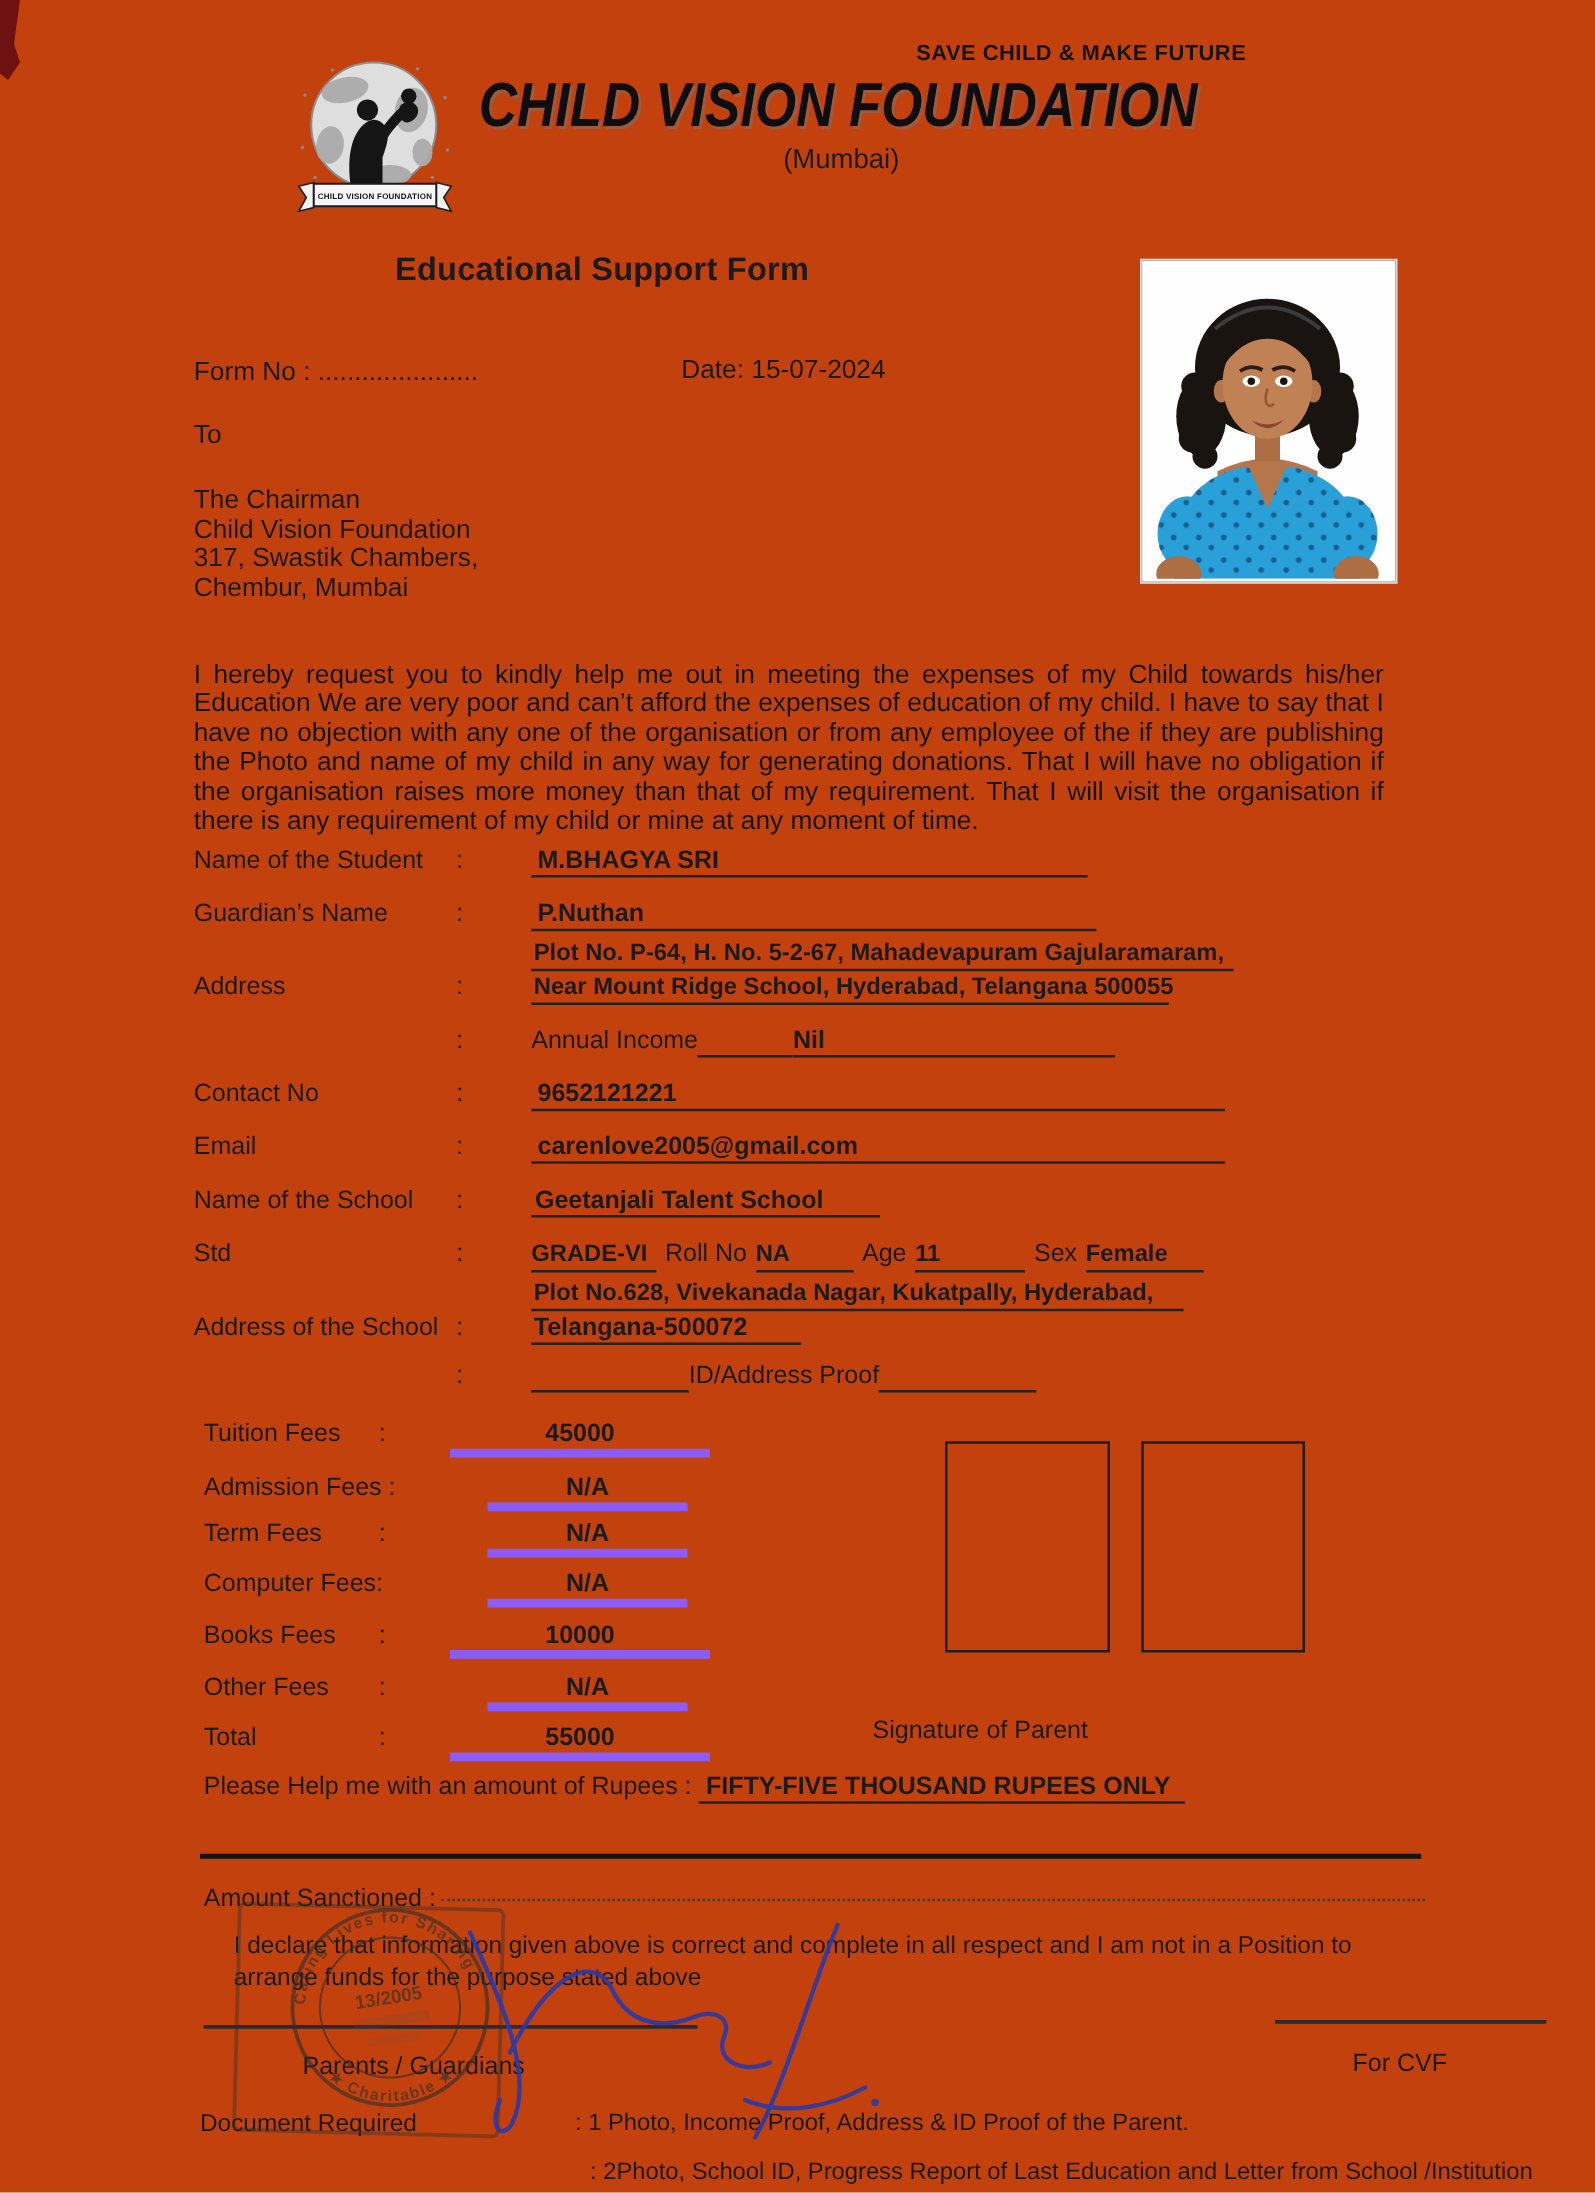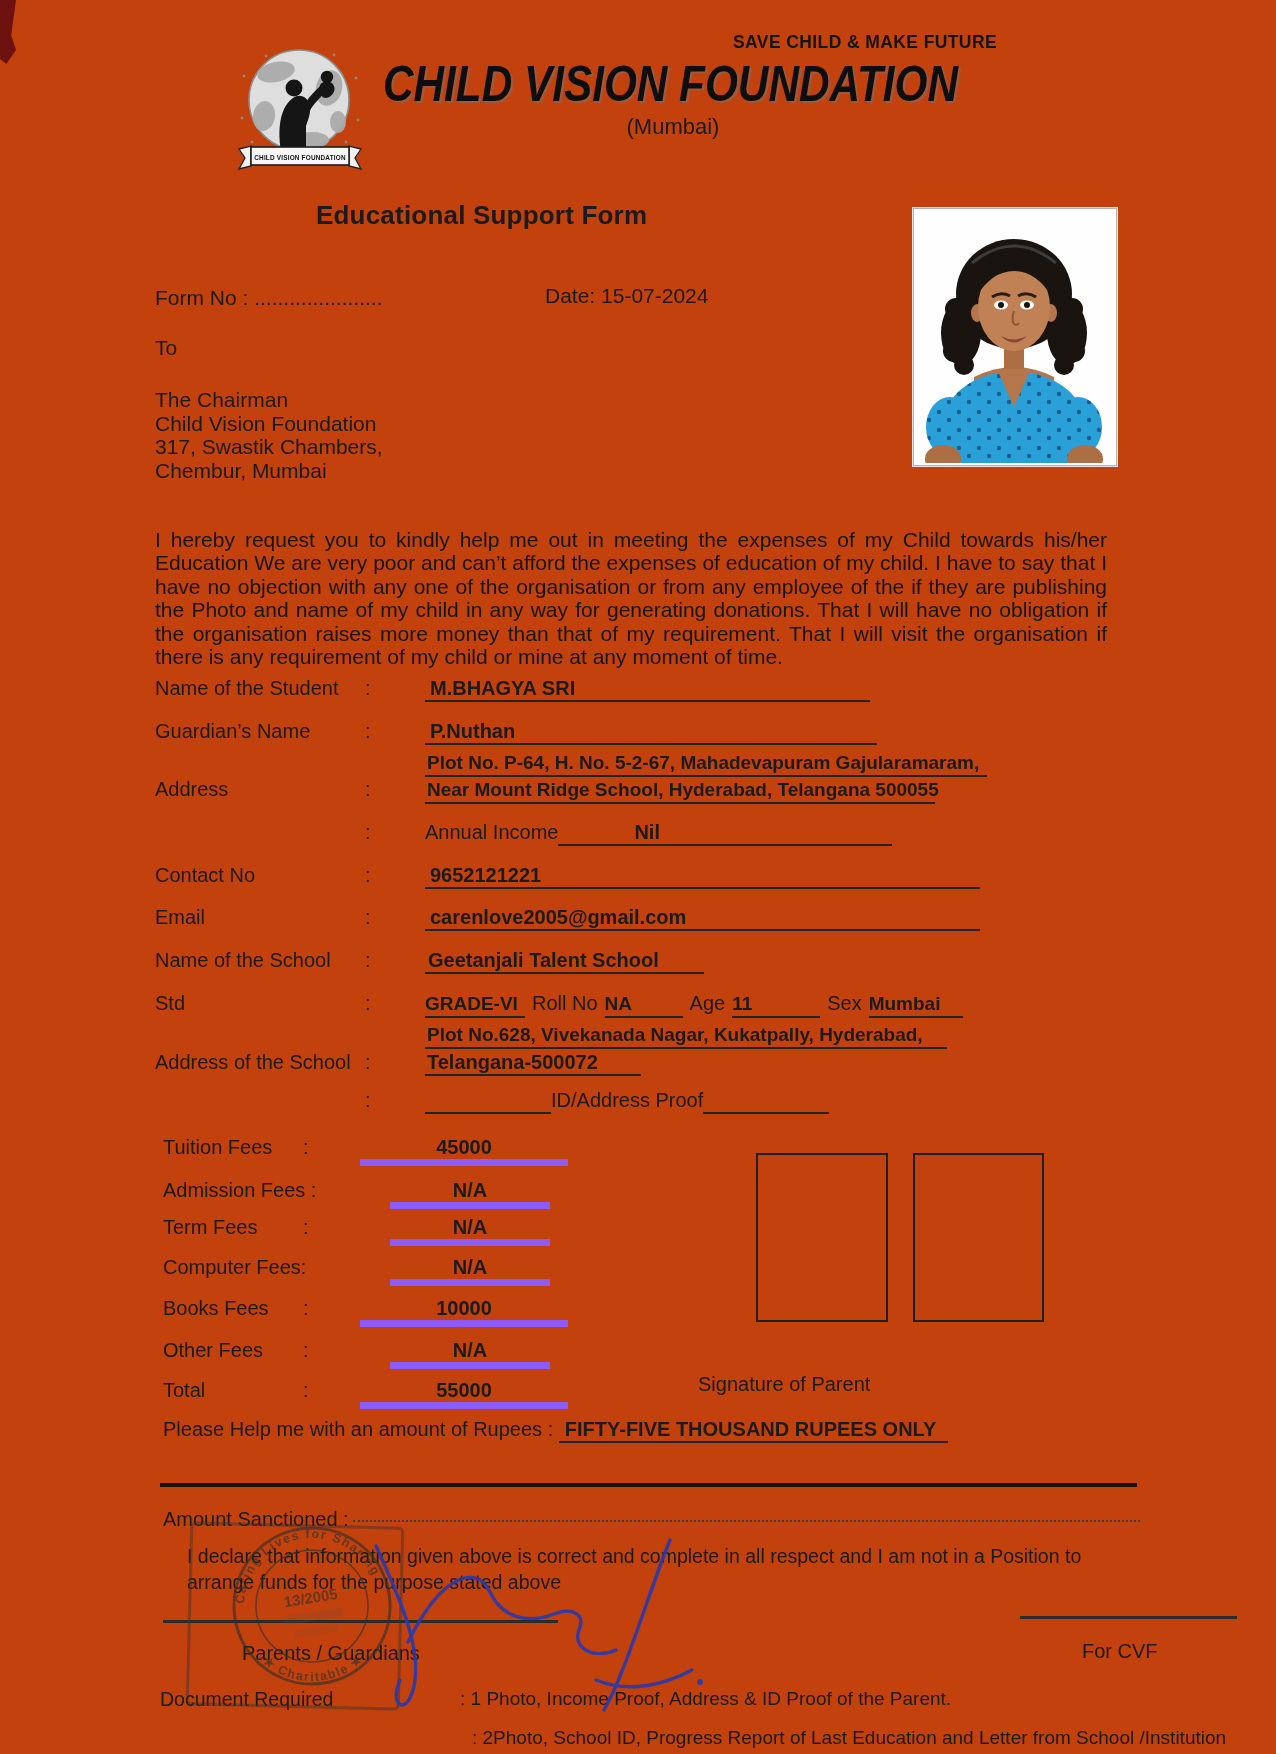"Mumbai" span.u { text: Mumbai -> Female }
